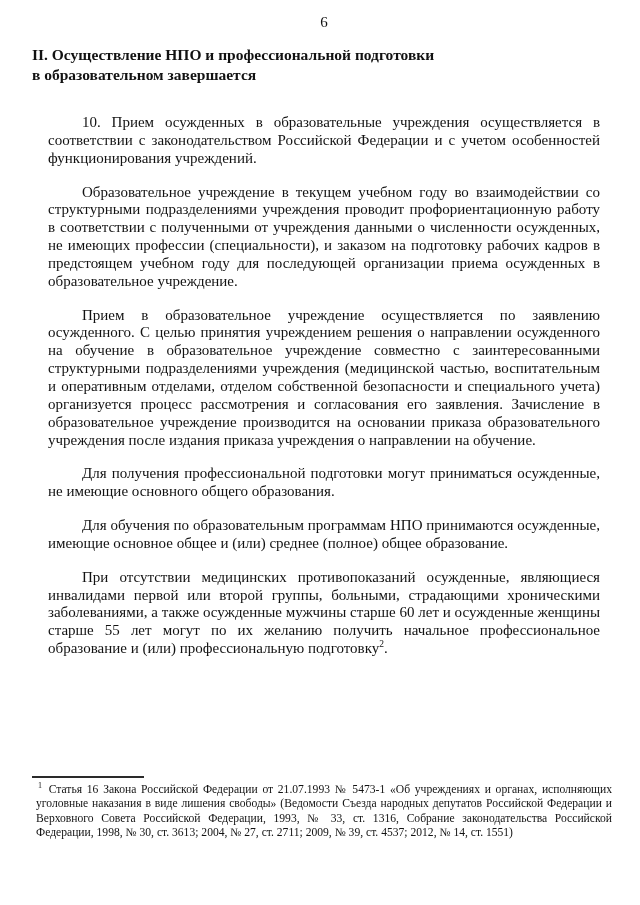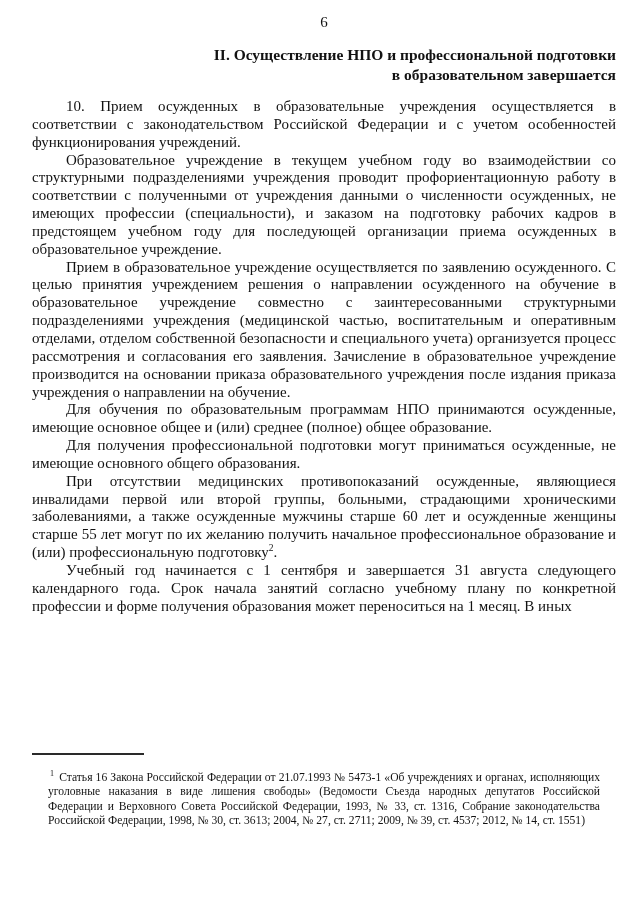"II. Осуществление НПО и профессиональной" .heading { text-align: right -> left }
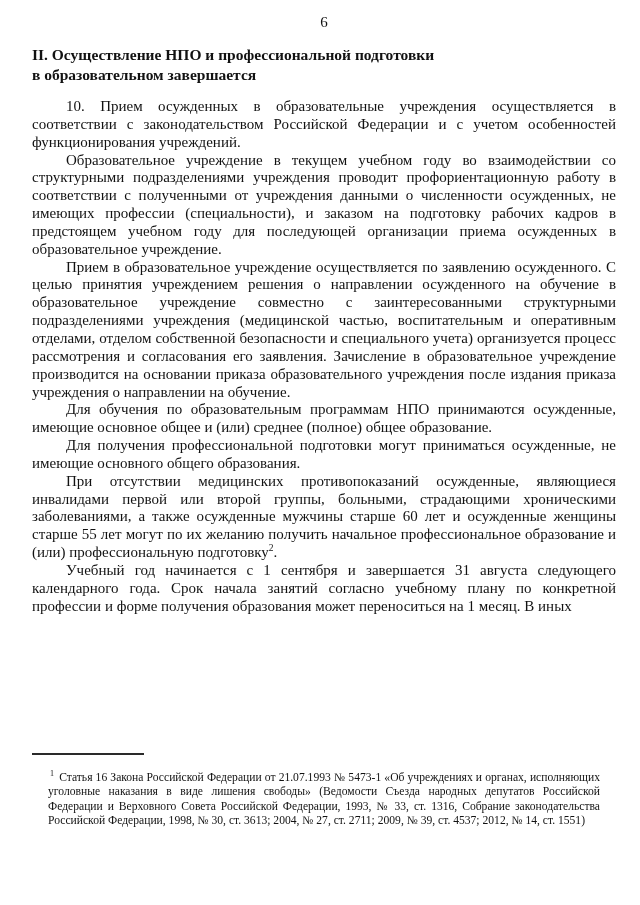"10. Прием осужденных в образовательные" .content p { margin: 0 -> 16px }
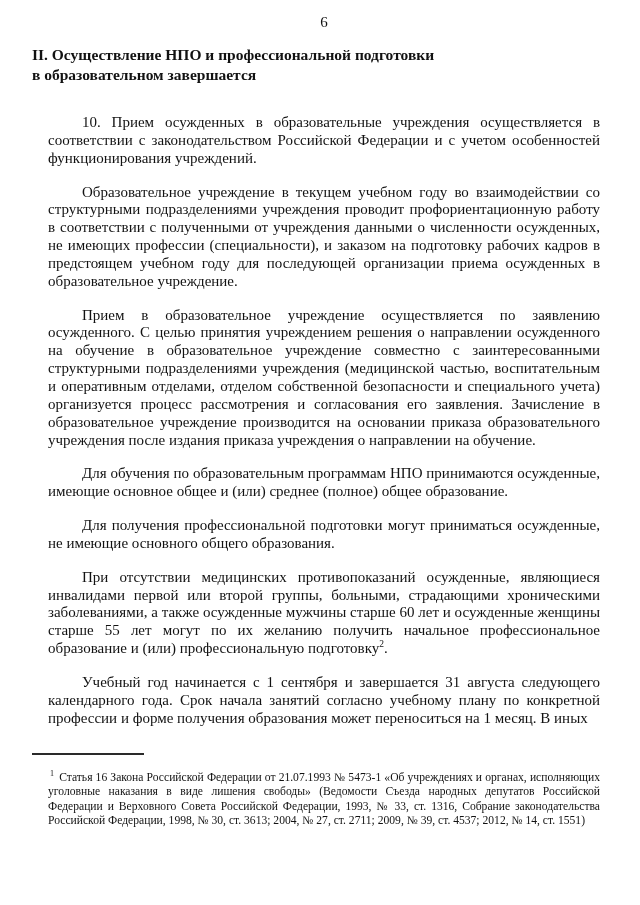"Для обучения по образовательным" p { order: before "Для получения профессиональной" -> after "Для получения профессиональной" }
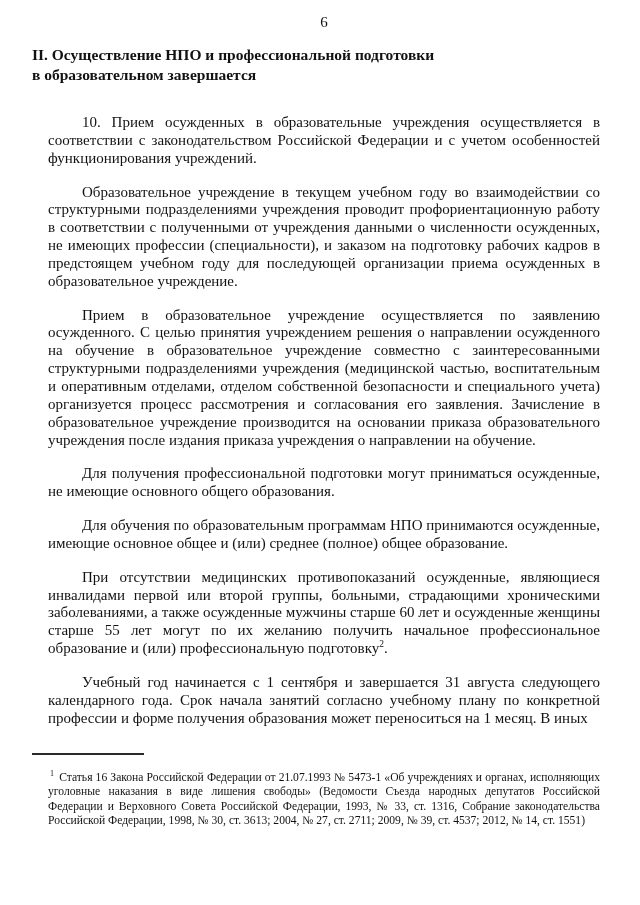"Учебный год начинается с 1" p { html: <p>Учебный год начинается с 1 сентября и завершается 31 августа следующего календарного года. Срок начала занятий согласно учебному плану по конкретной профессии и форме получения образования может переноситься на 1 месяц. В иных</p> -> none }
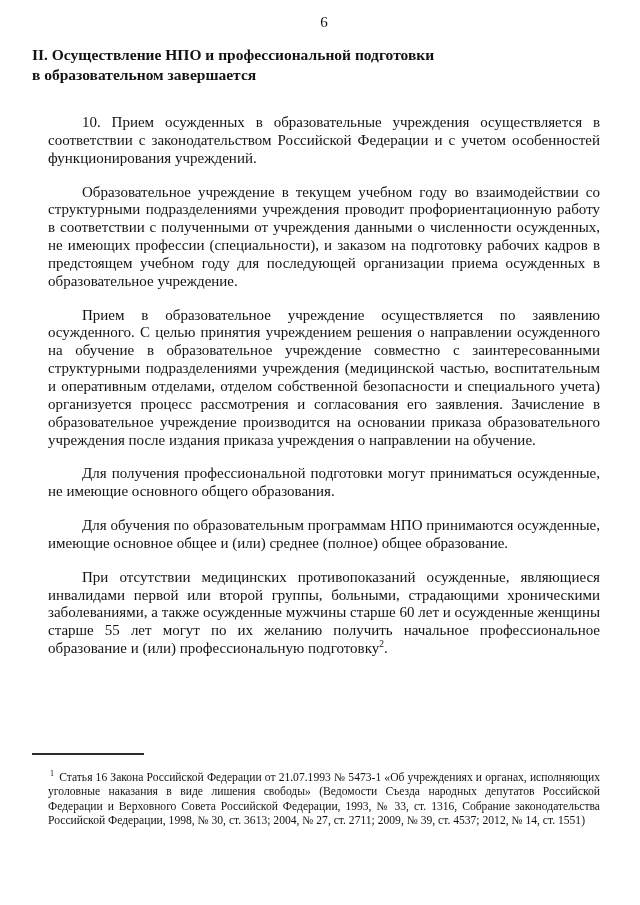"1 Статья 16 Закона Российской" .footnotes p { margin: 16px -> 4px }
